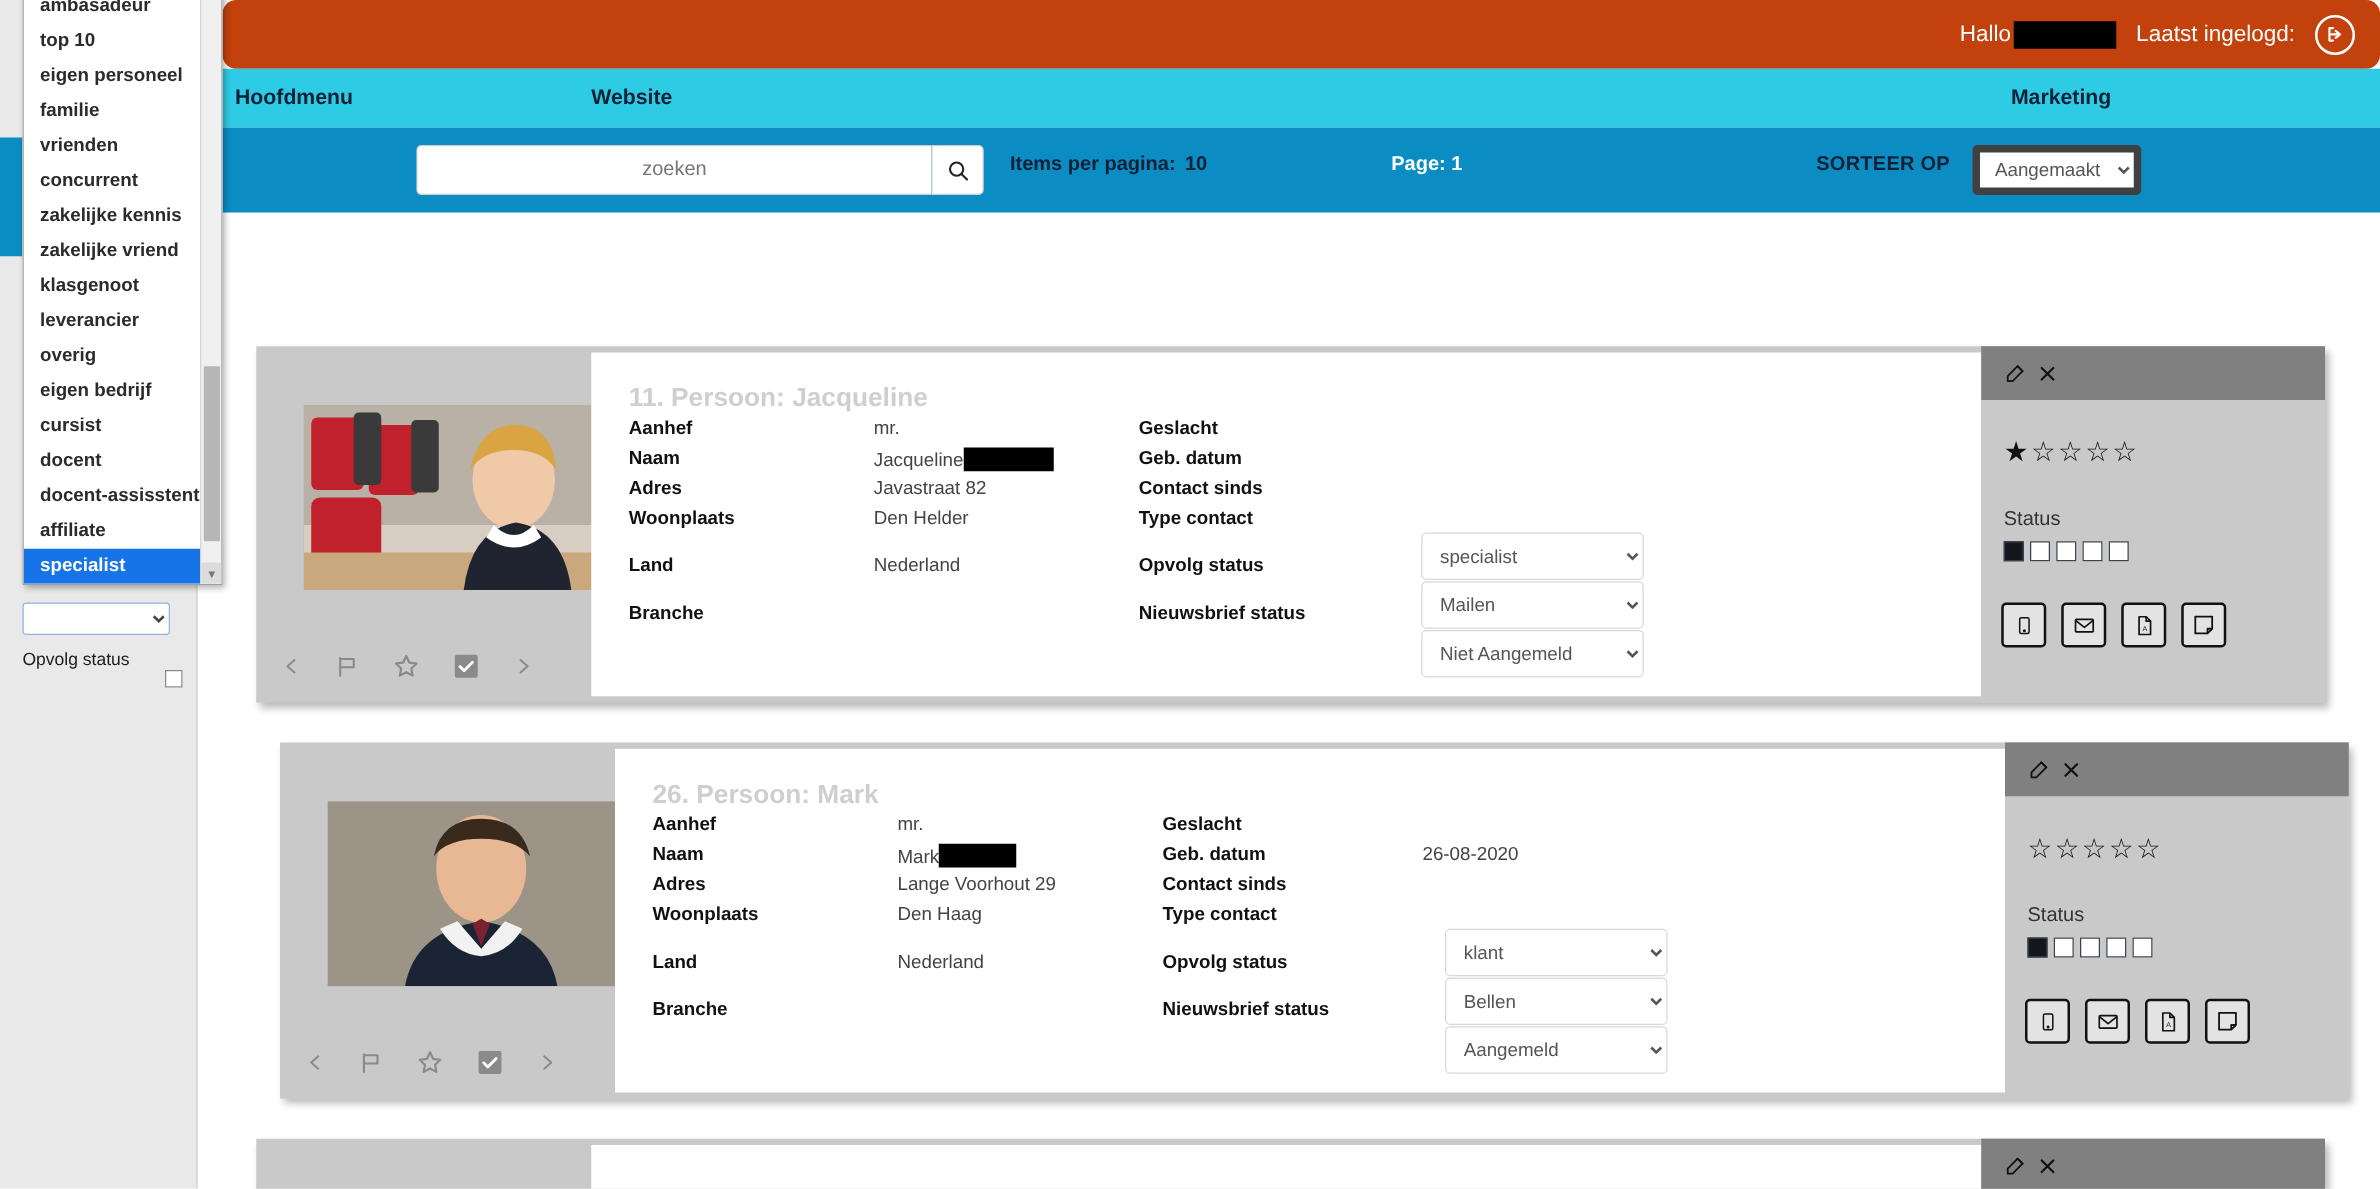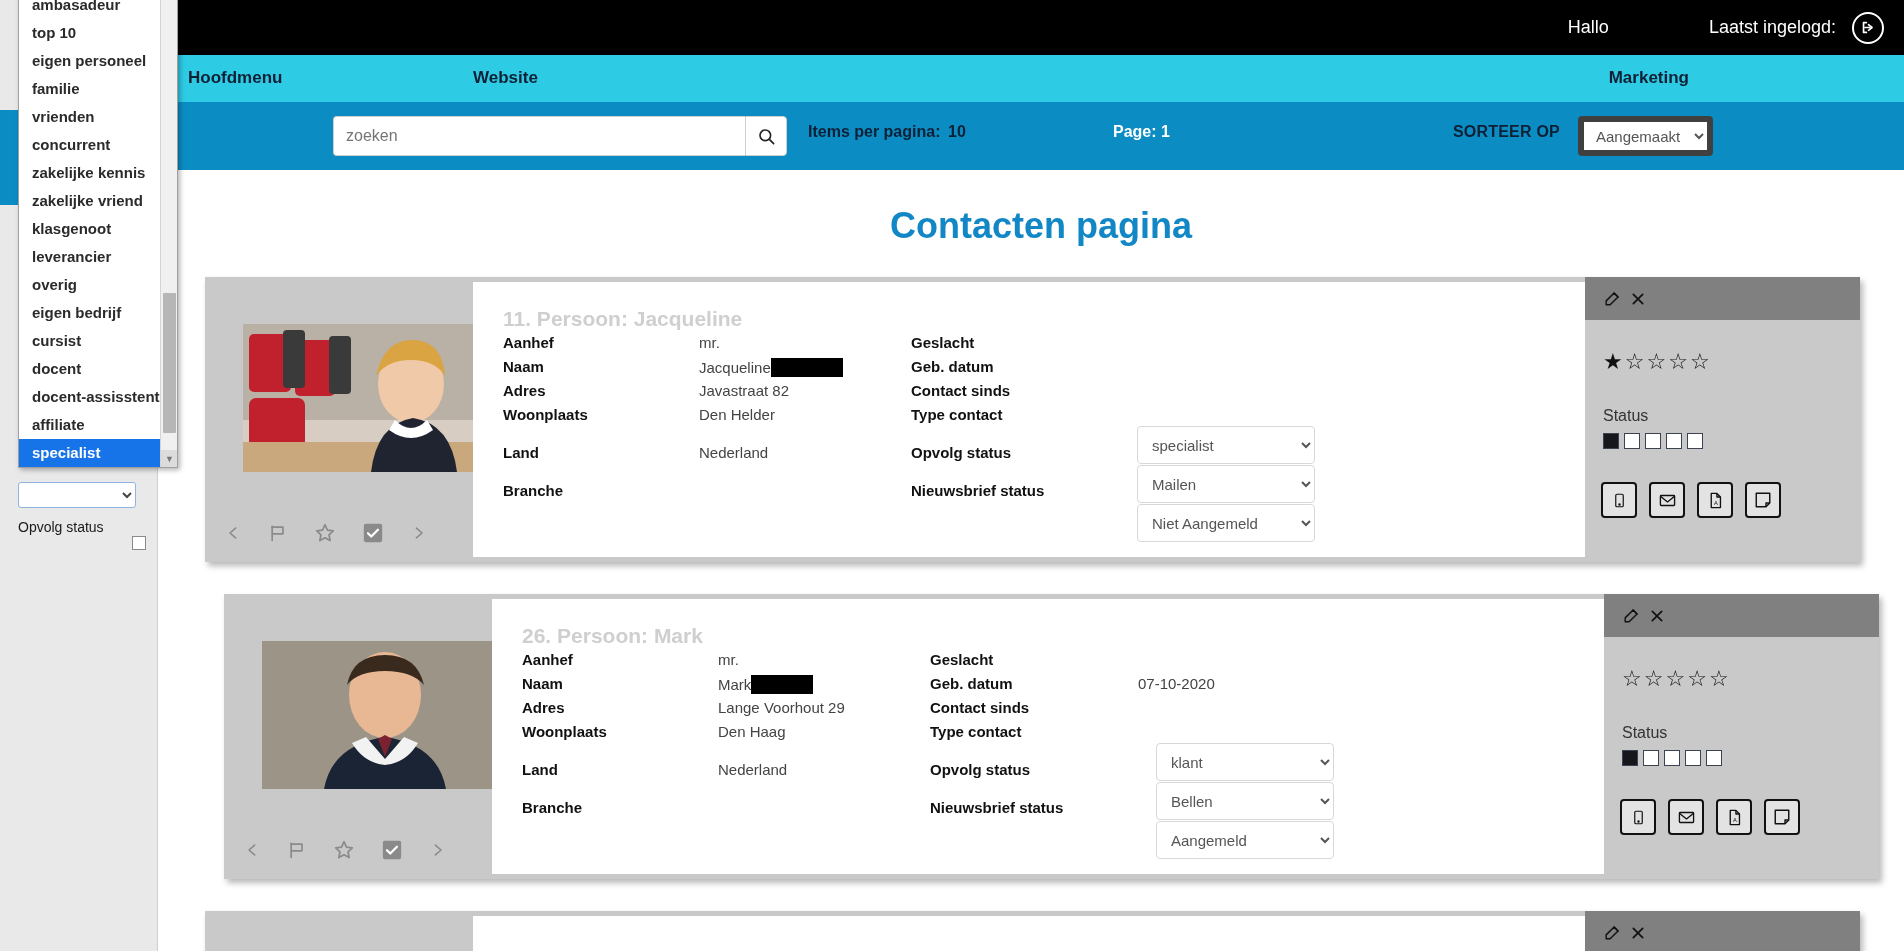"Hallo" .topbar { background: #000000 -> #c2410c; border-radius: none -> 11px }
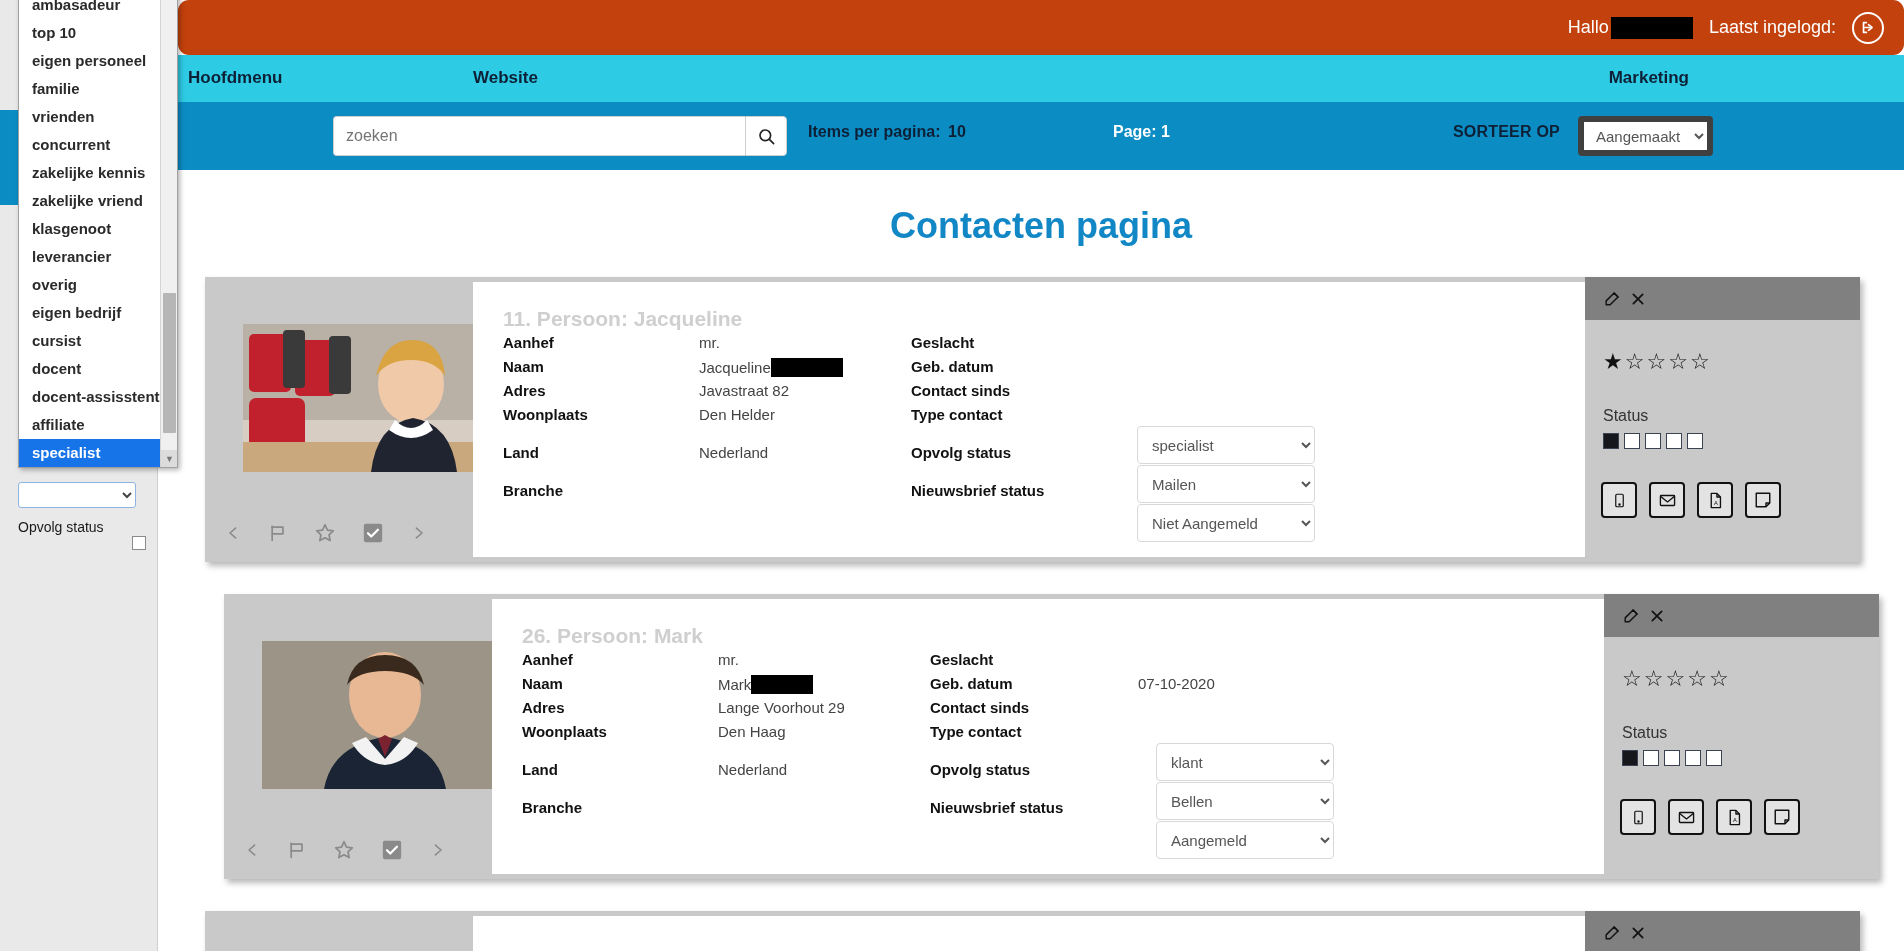"zoeken" .search-input { text-align: none -> center }
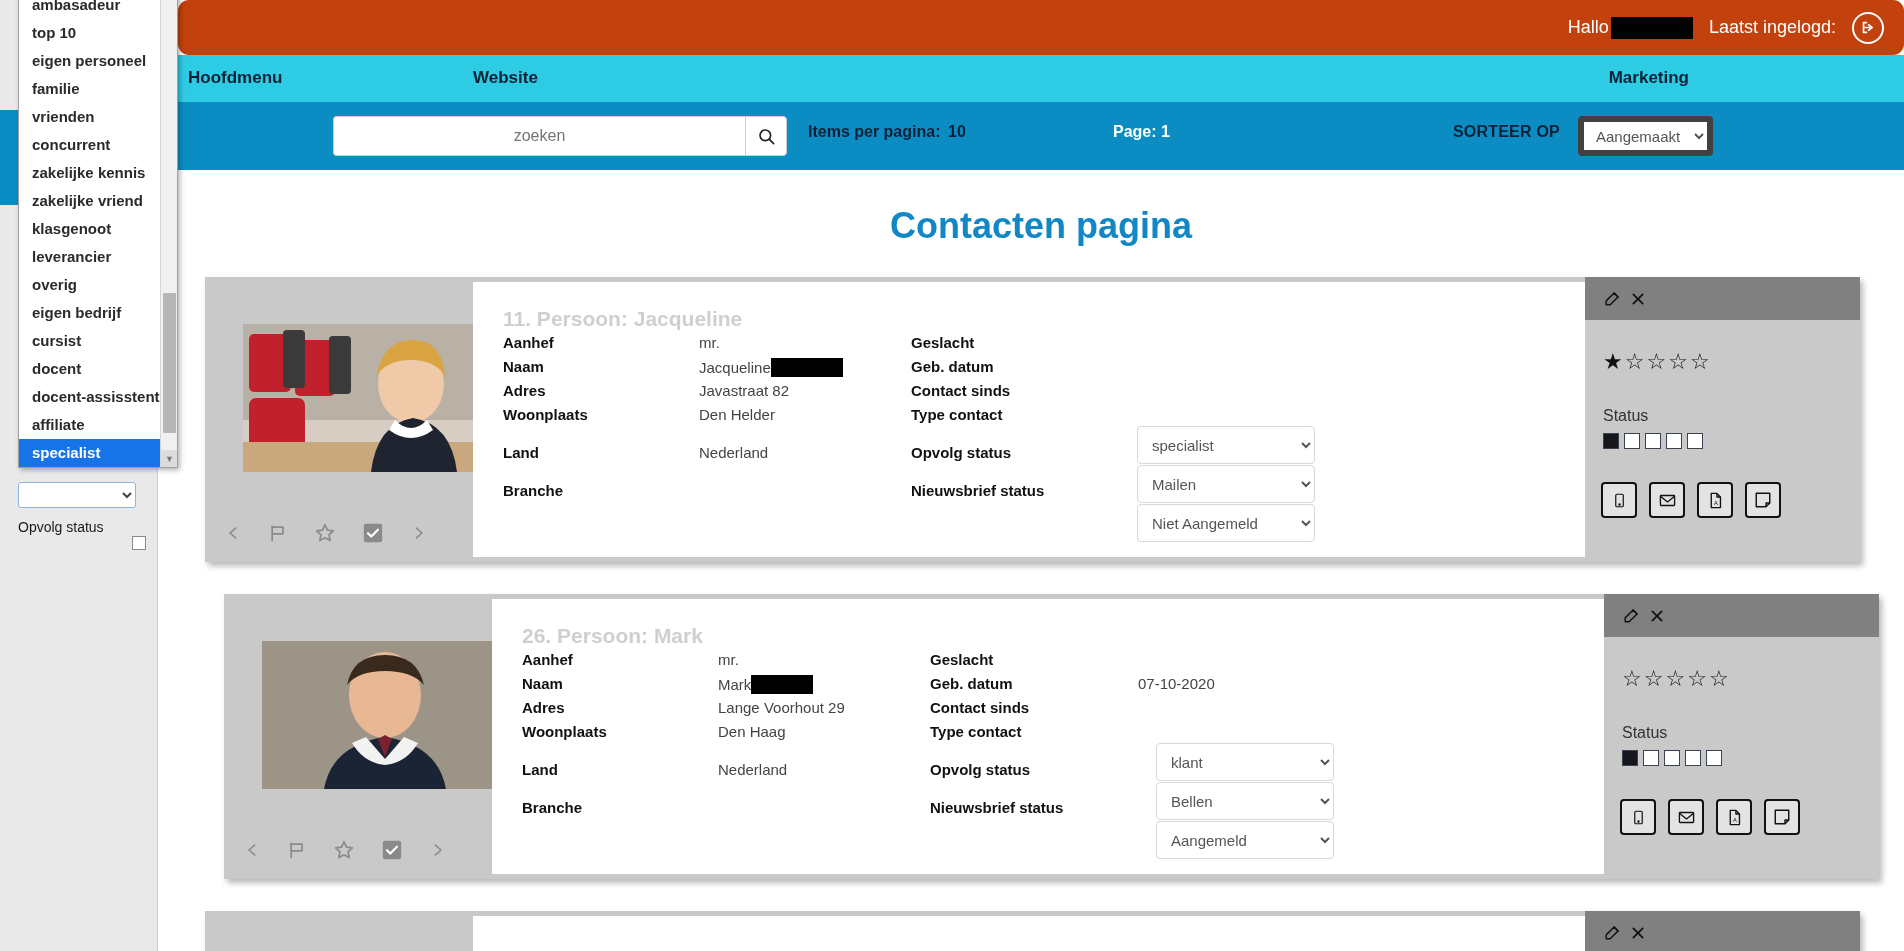"Contacten pagina" div.page-title { html: <div>Contacten pagina</div> -> none }
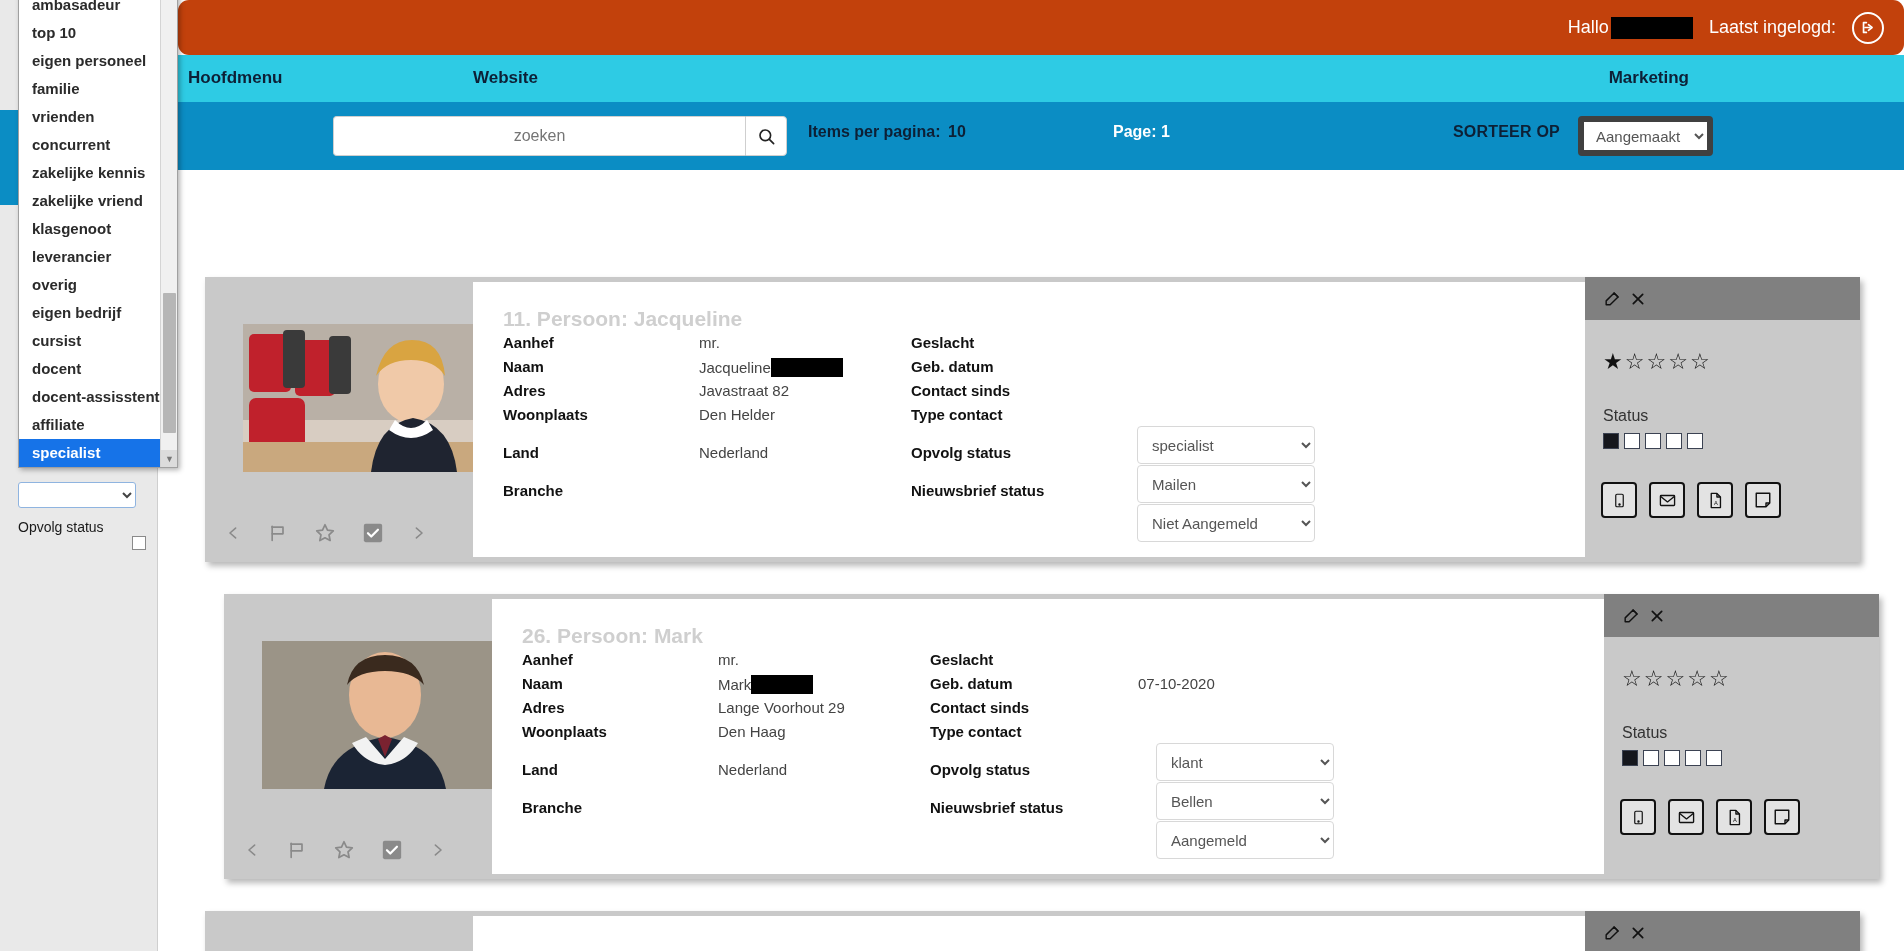"07-10-2020" span.fvalue2 { text: 07-10-2020 -> 26-08-2020 }
